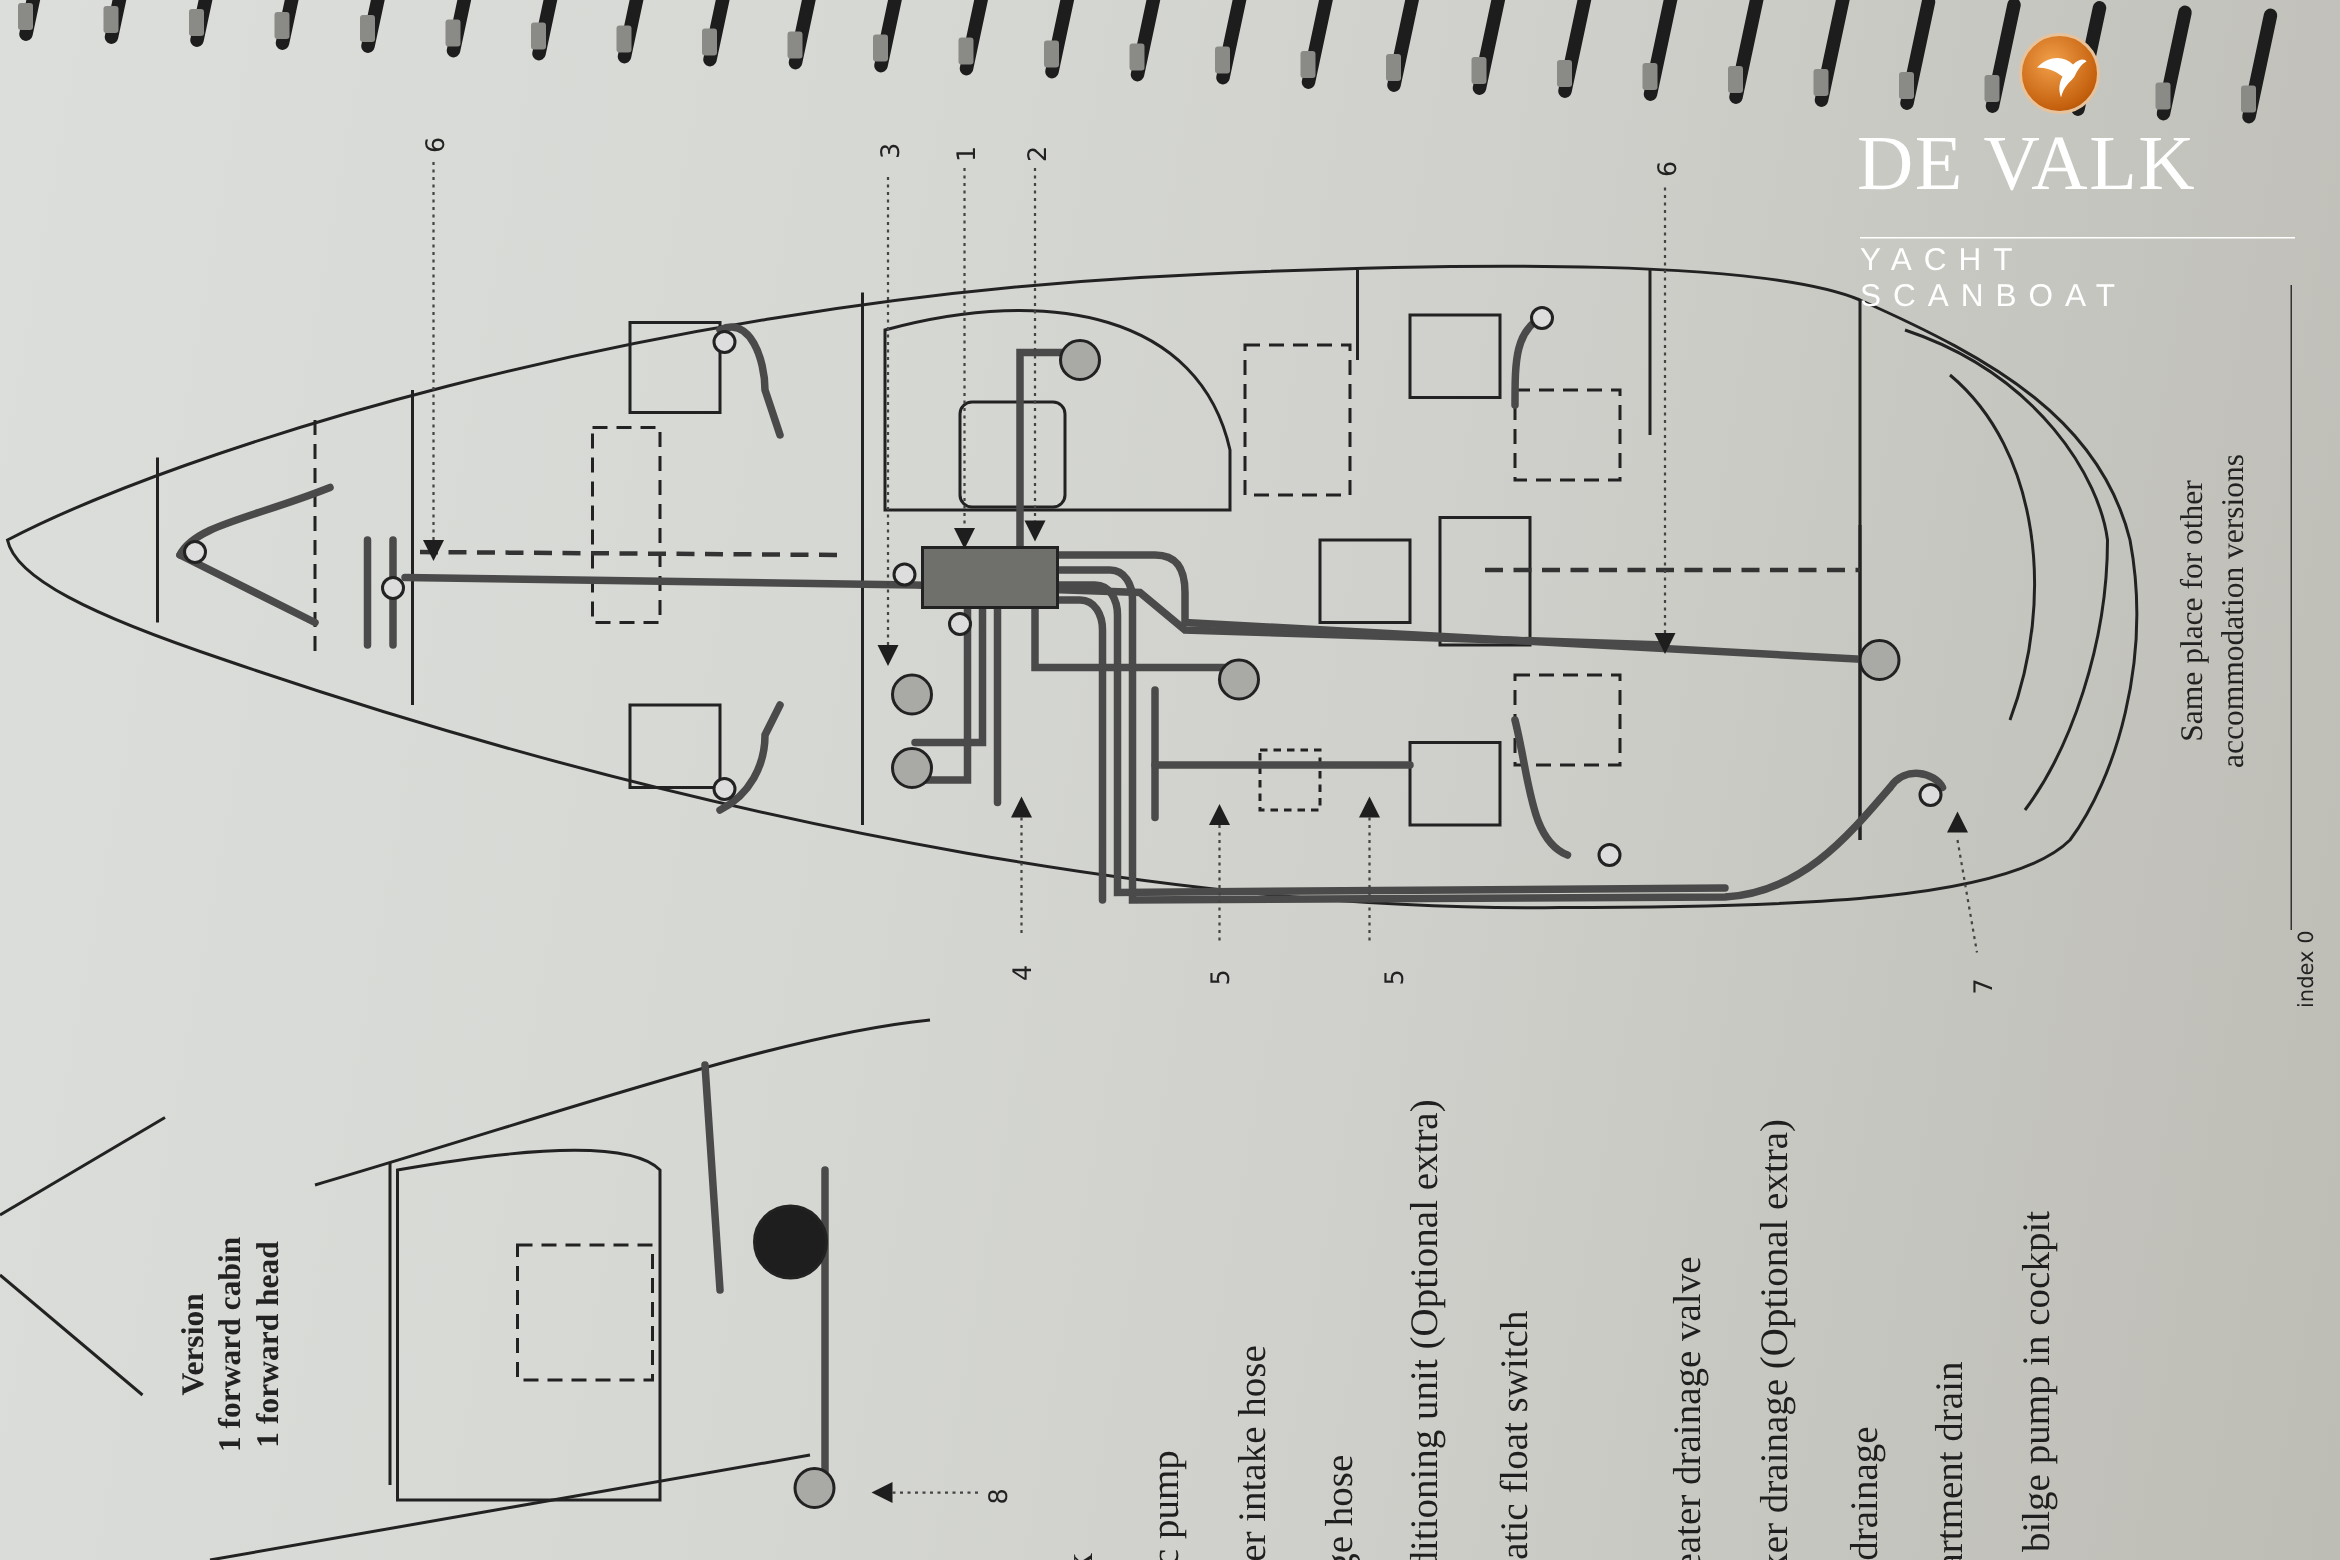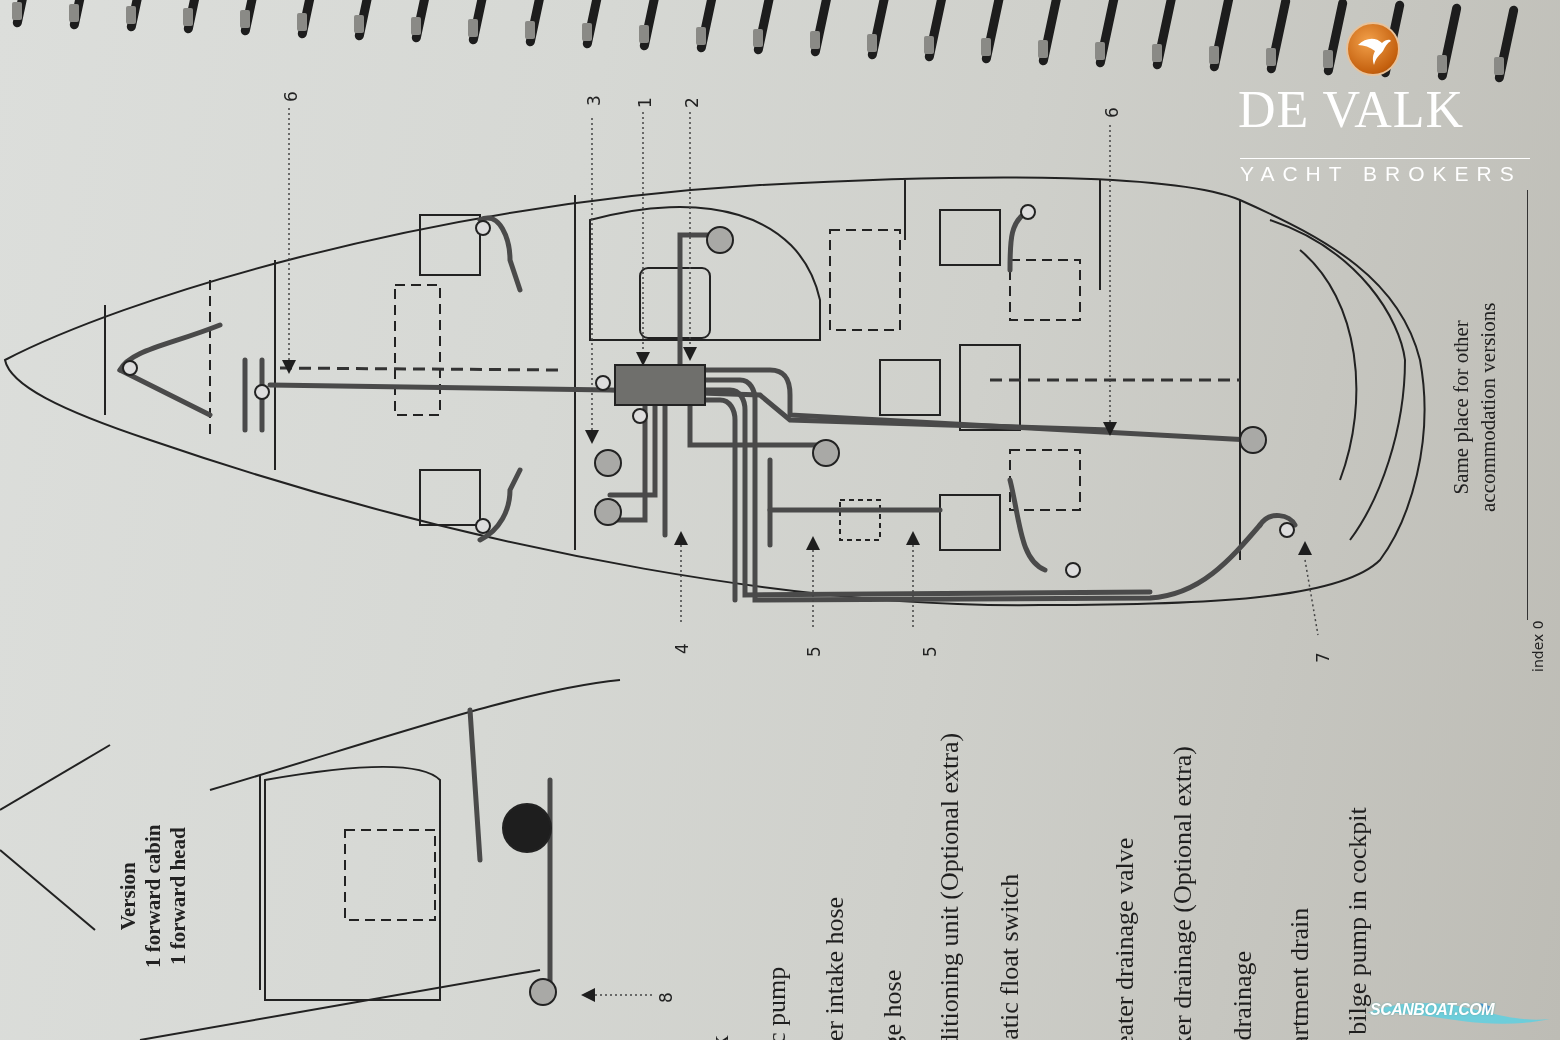"YACHT BROKERS" div { text: BROKERS -> SCANBOAT }
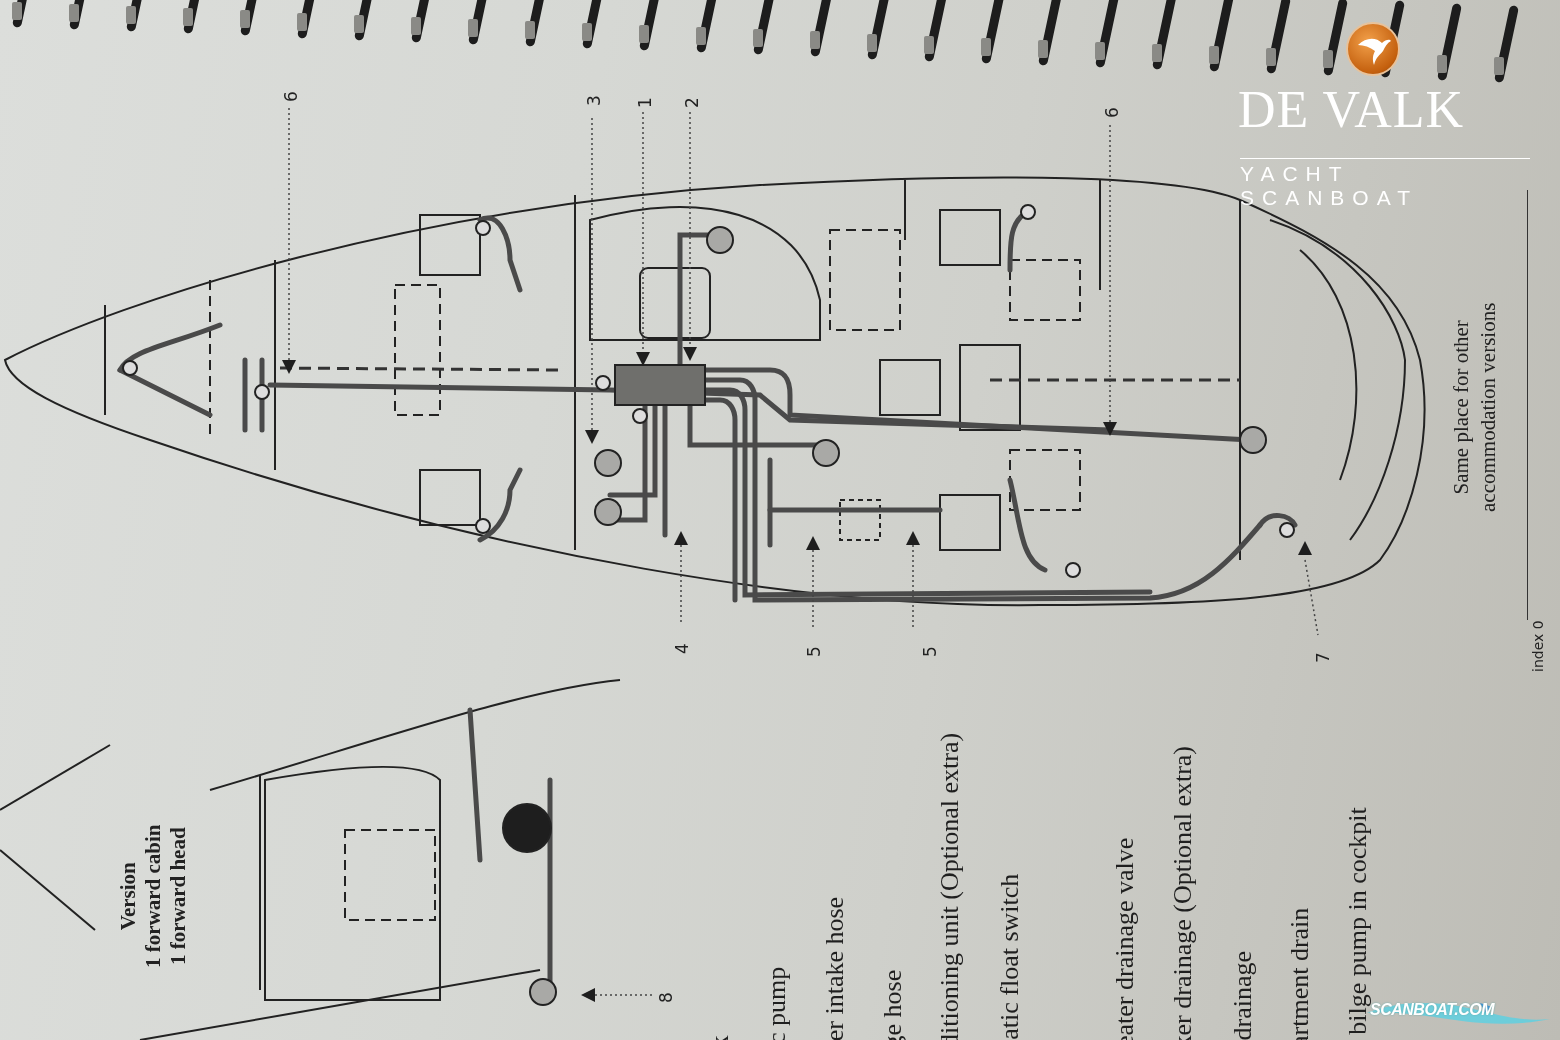"SCANBOAT.COM" div { html: <div> <svg> <path></path> <path></path> </svg> <div>SCANBOAT.COM</div> </div> -> none }
